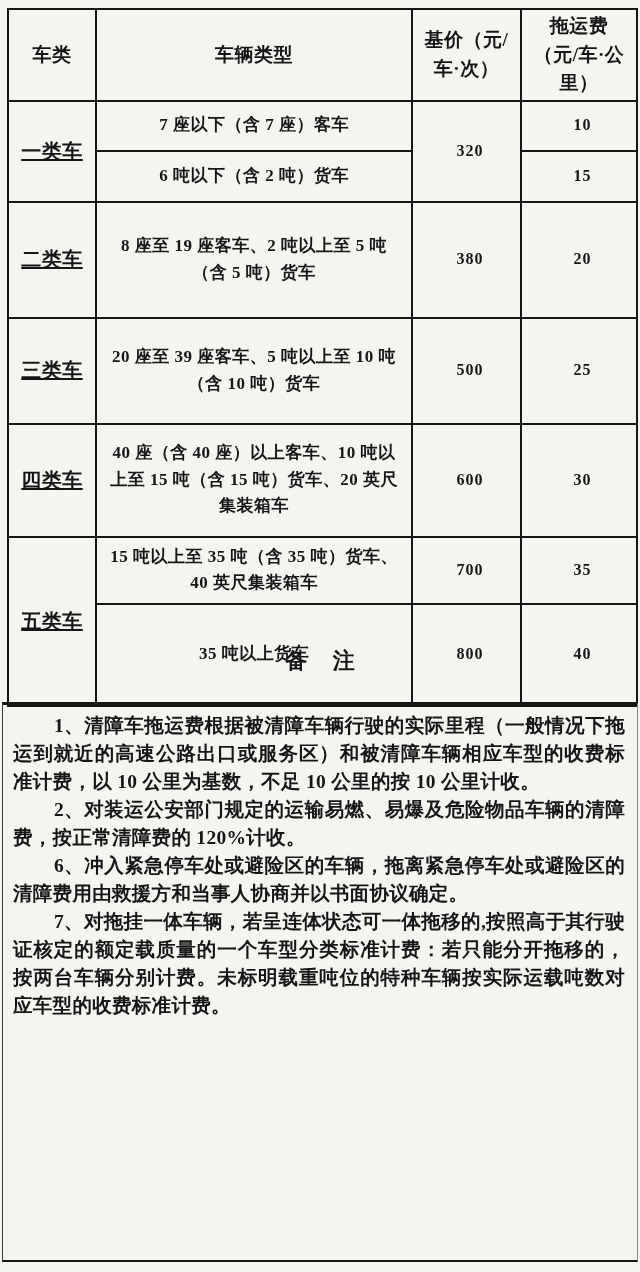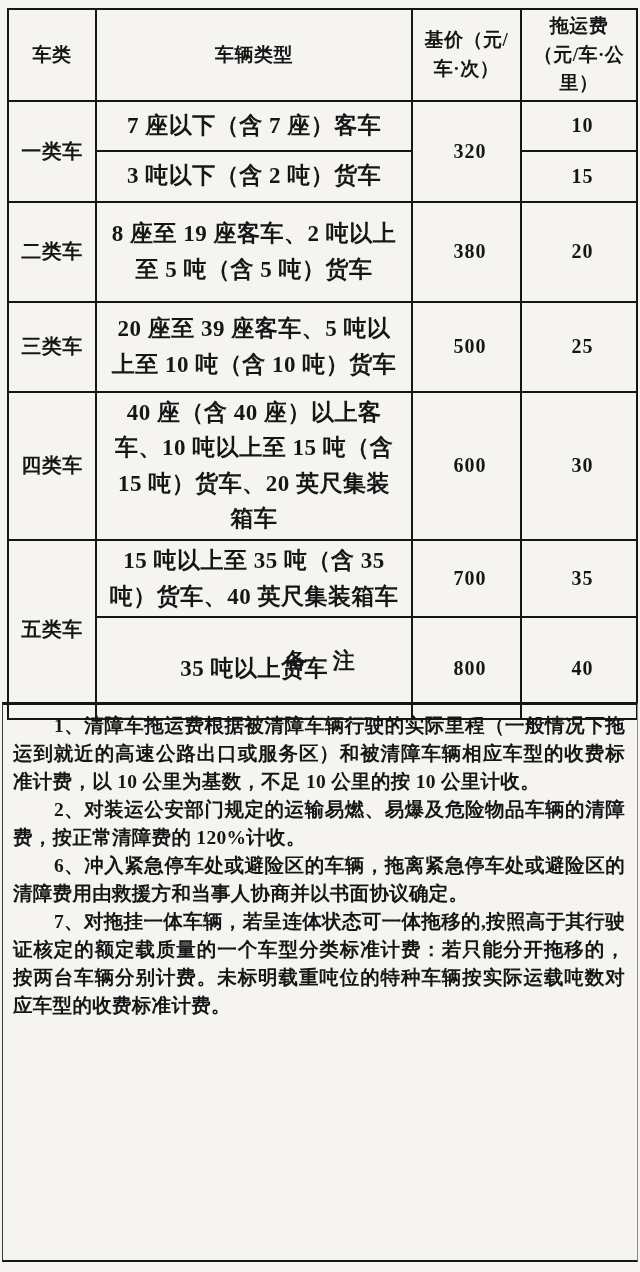"7 座以下（含 7 座）客车" table.fee-table td { font-size: 23px -> 17px }
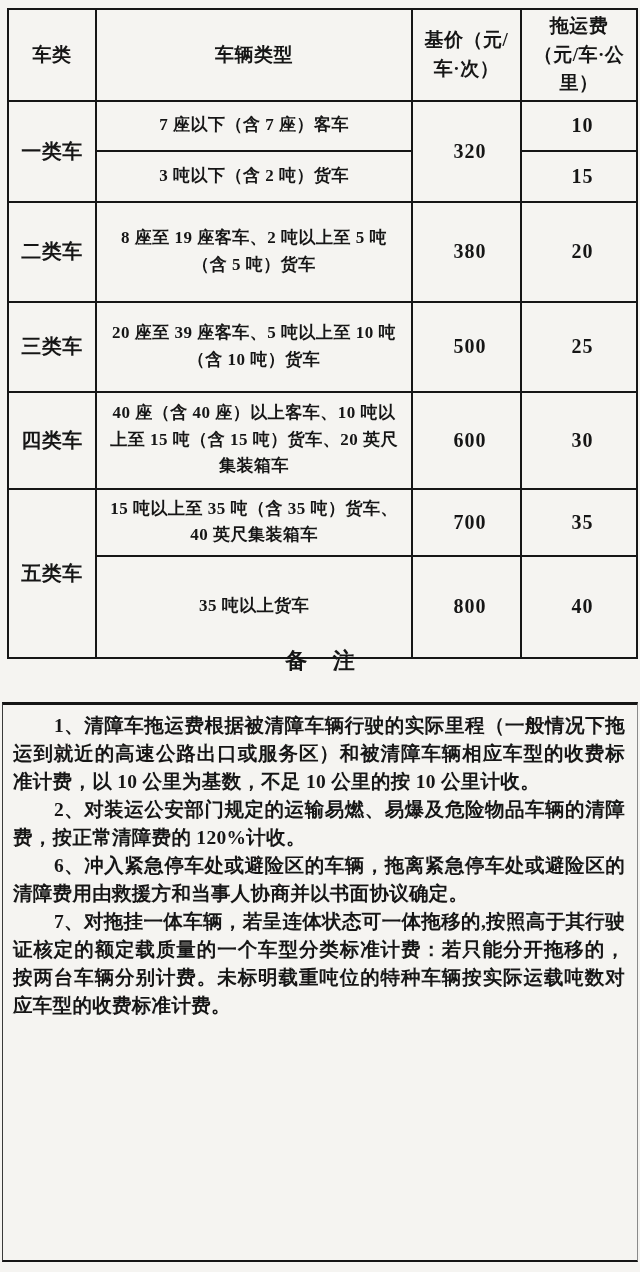"10" table.fee-table td.num { font-size: 20px -> 16px }
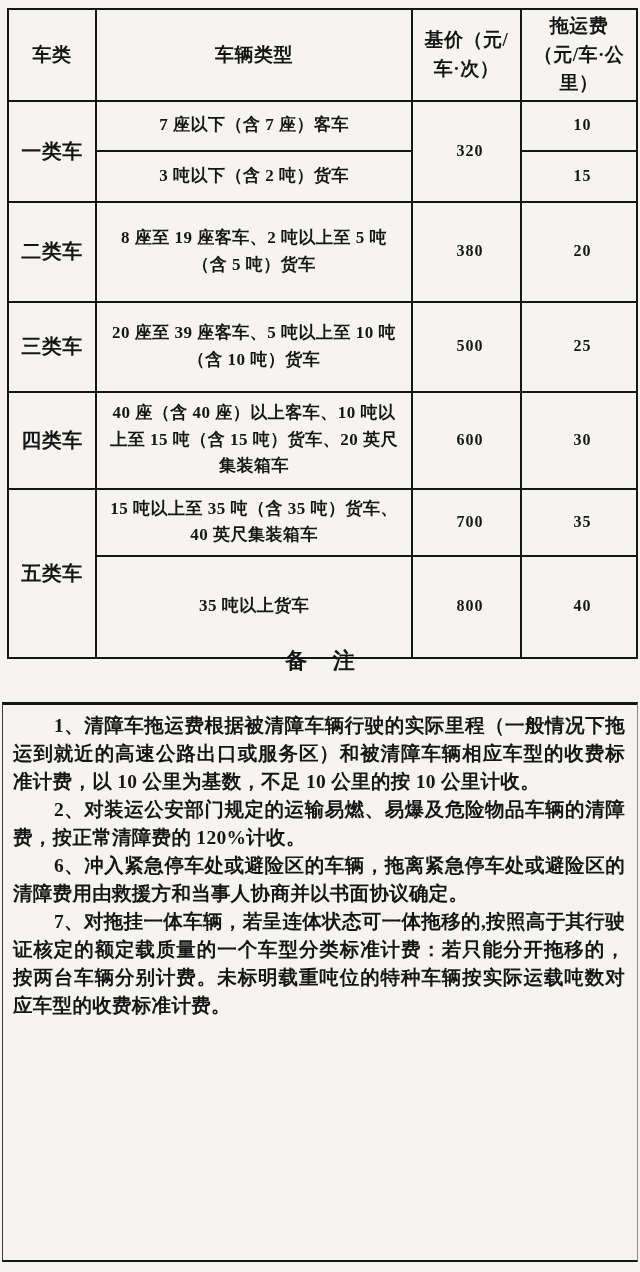"一类车" table.fee-table td.cls { padding: 2px 2px -> 10px 2px; text-decoration: none -> underline }
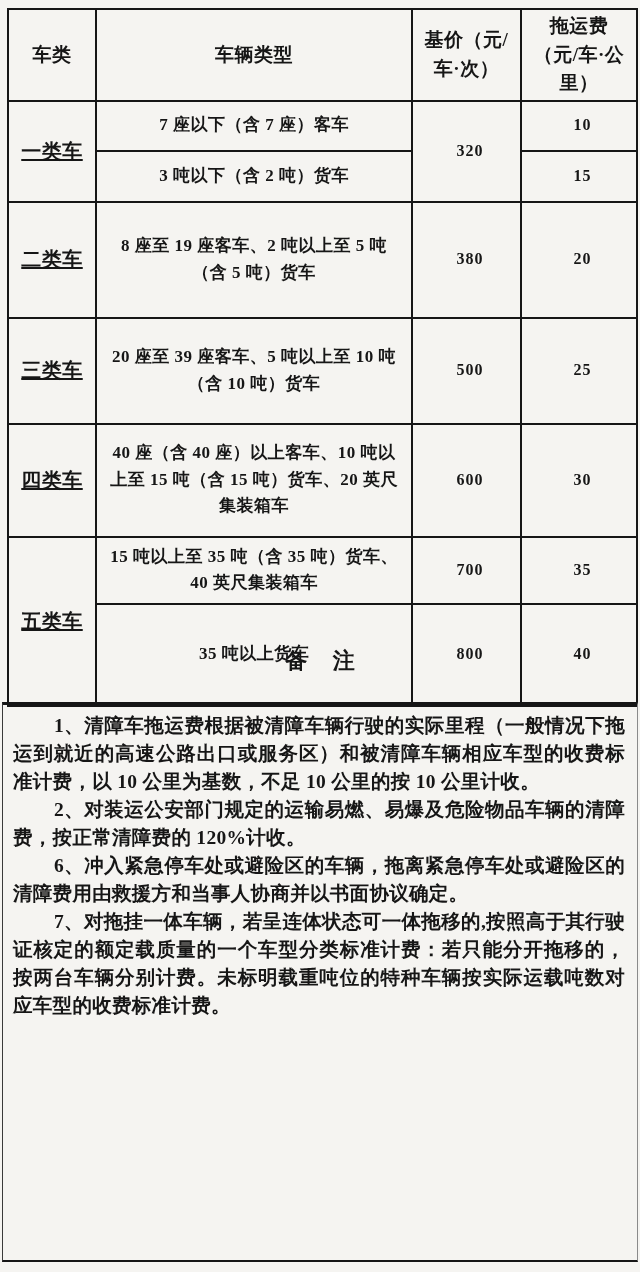"3 吨以下（含 2 吨）货车" td { text: 3 -> 6 }
